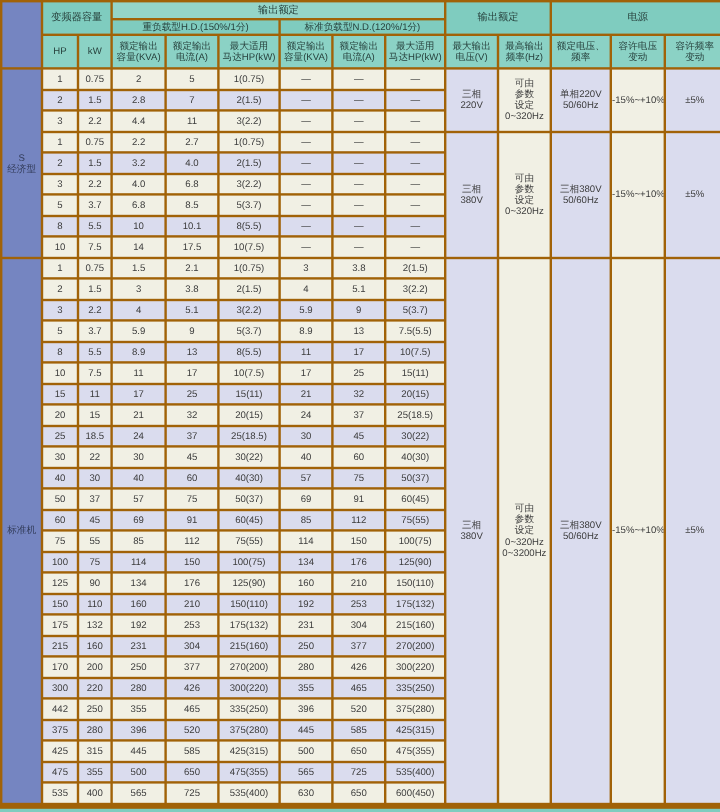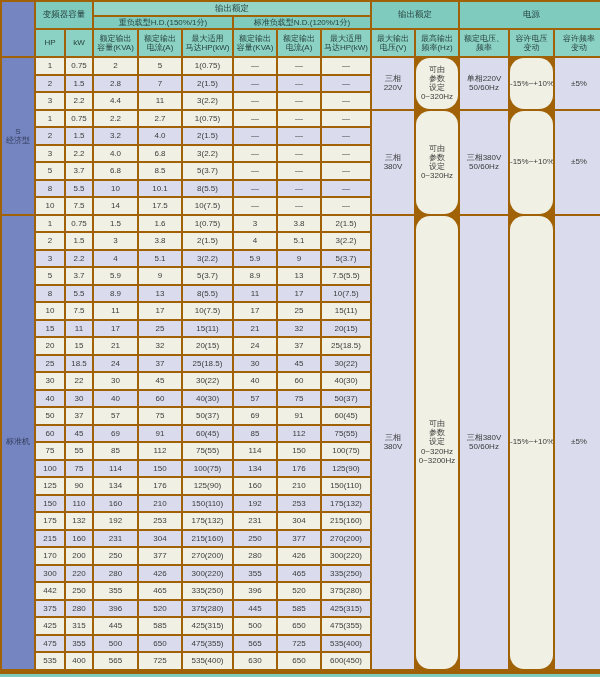"可由" .m1 { border-radius: 14px -> none }
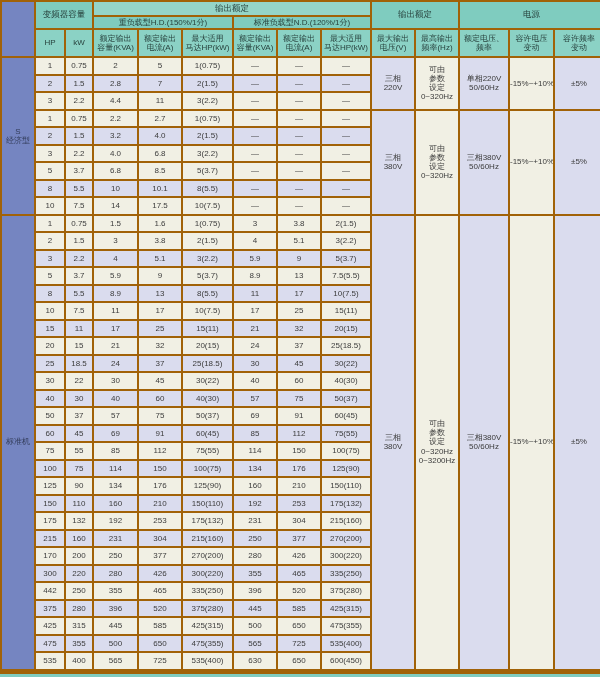"1.6" td.c { text: 1.6 -> 2.1 }
